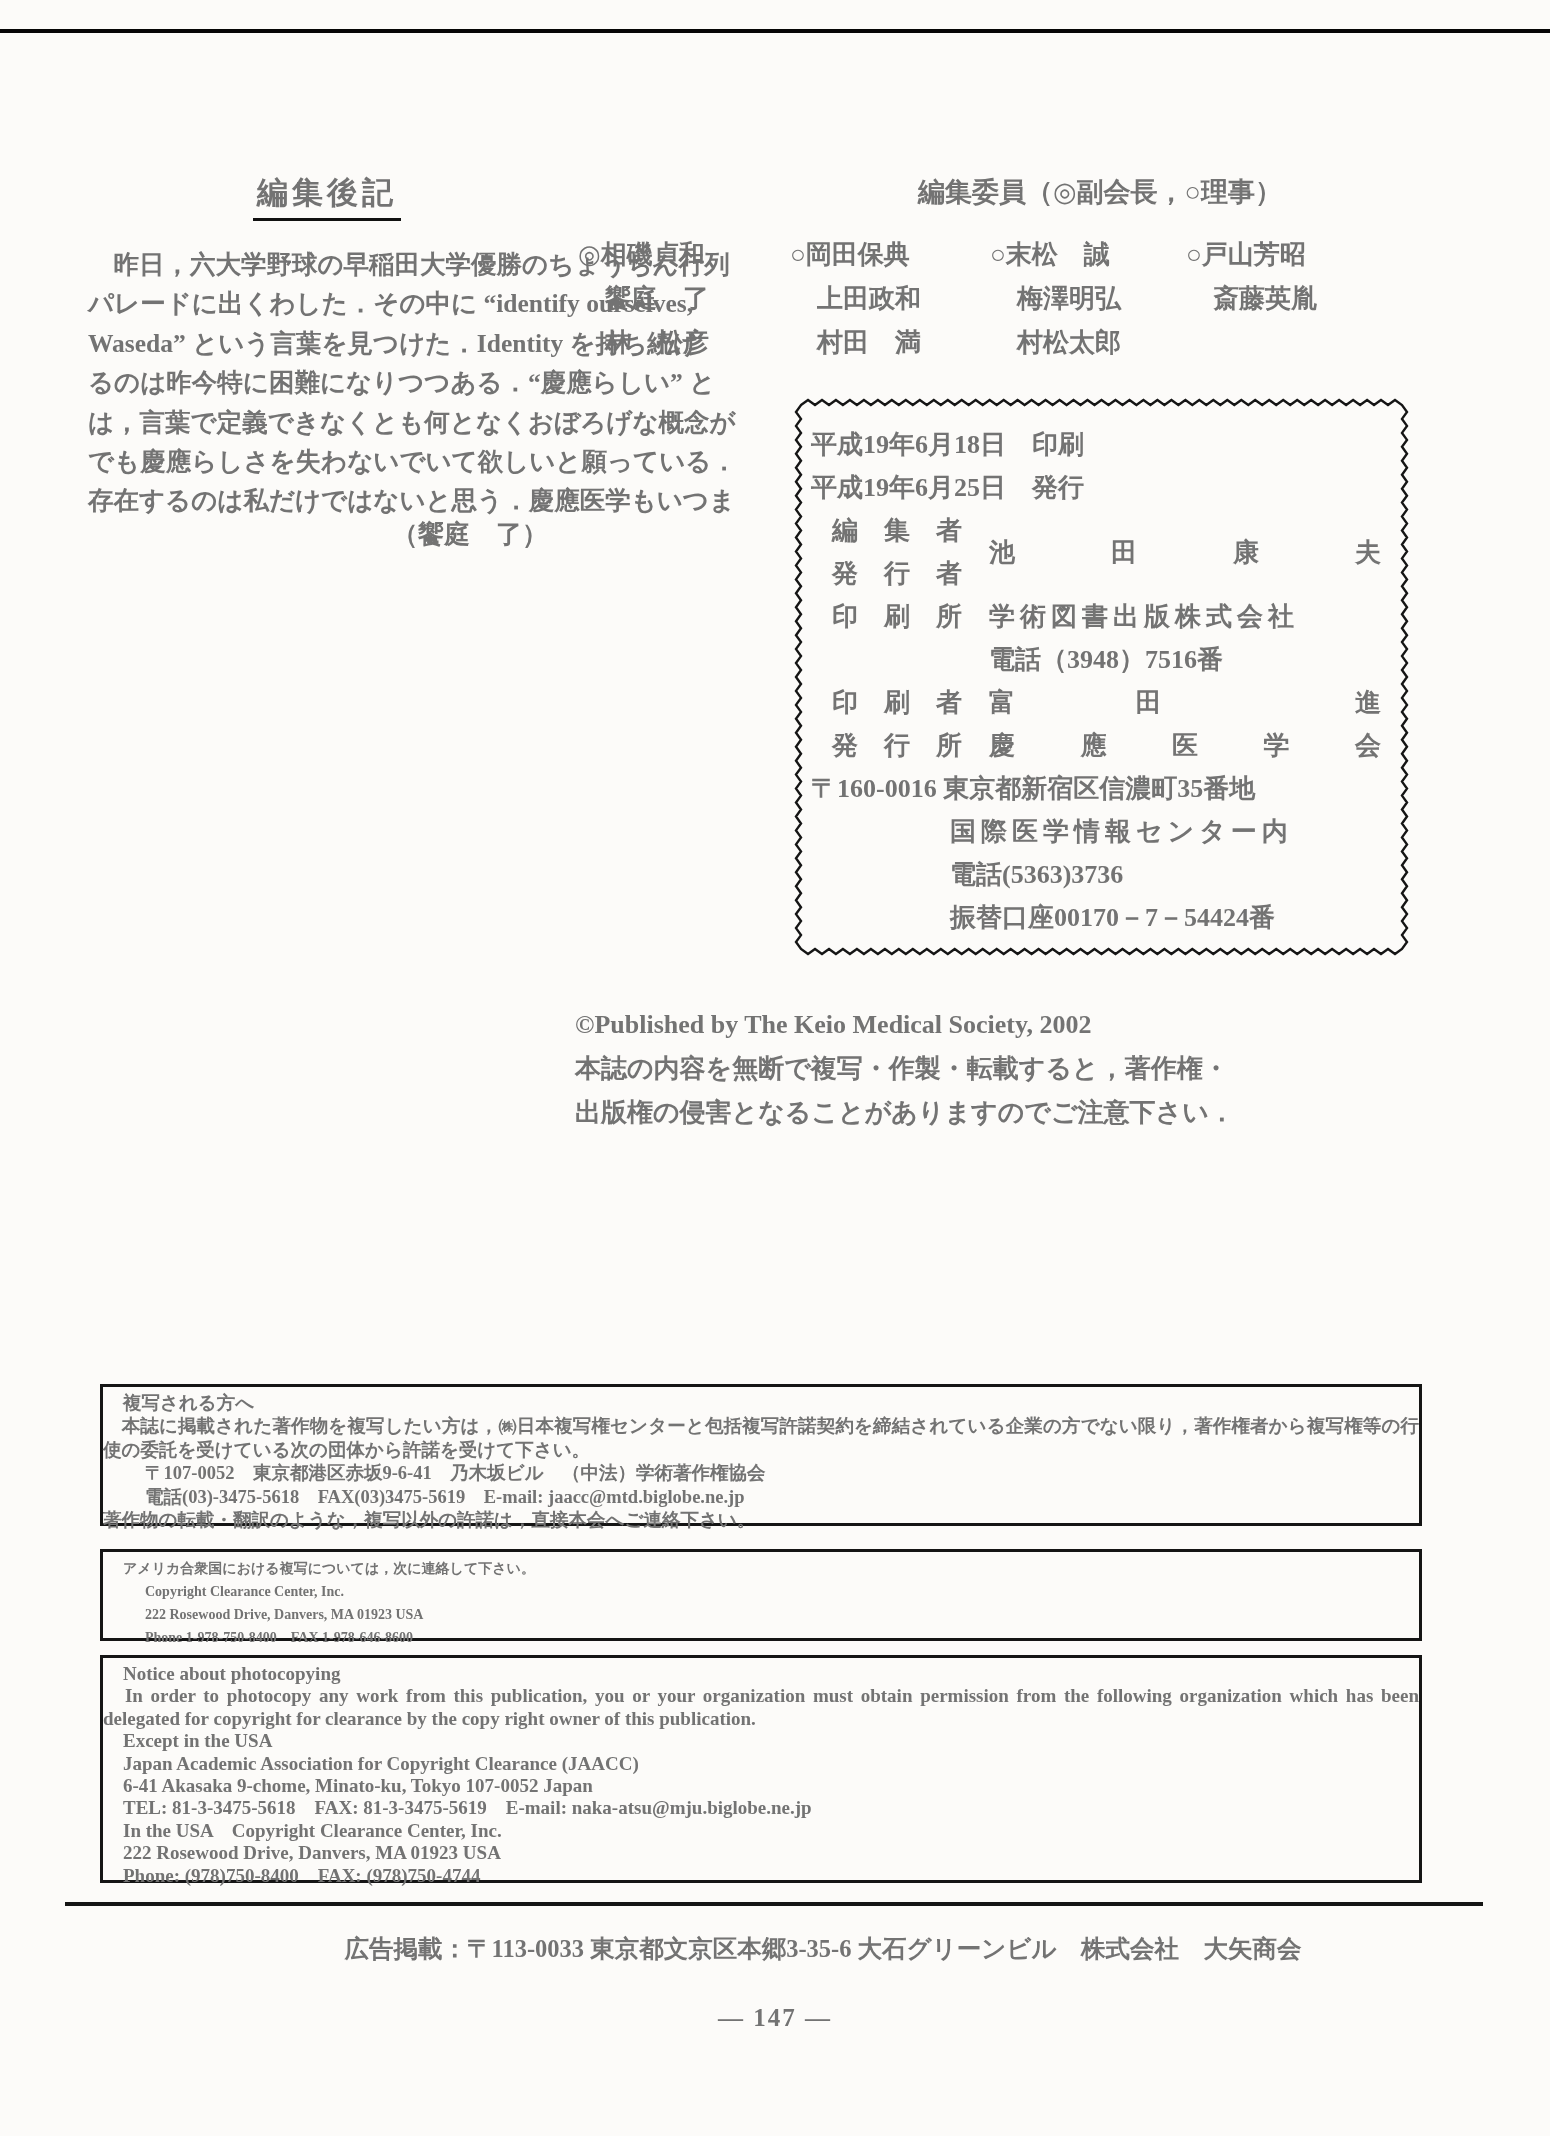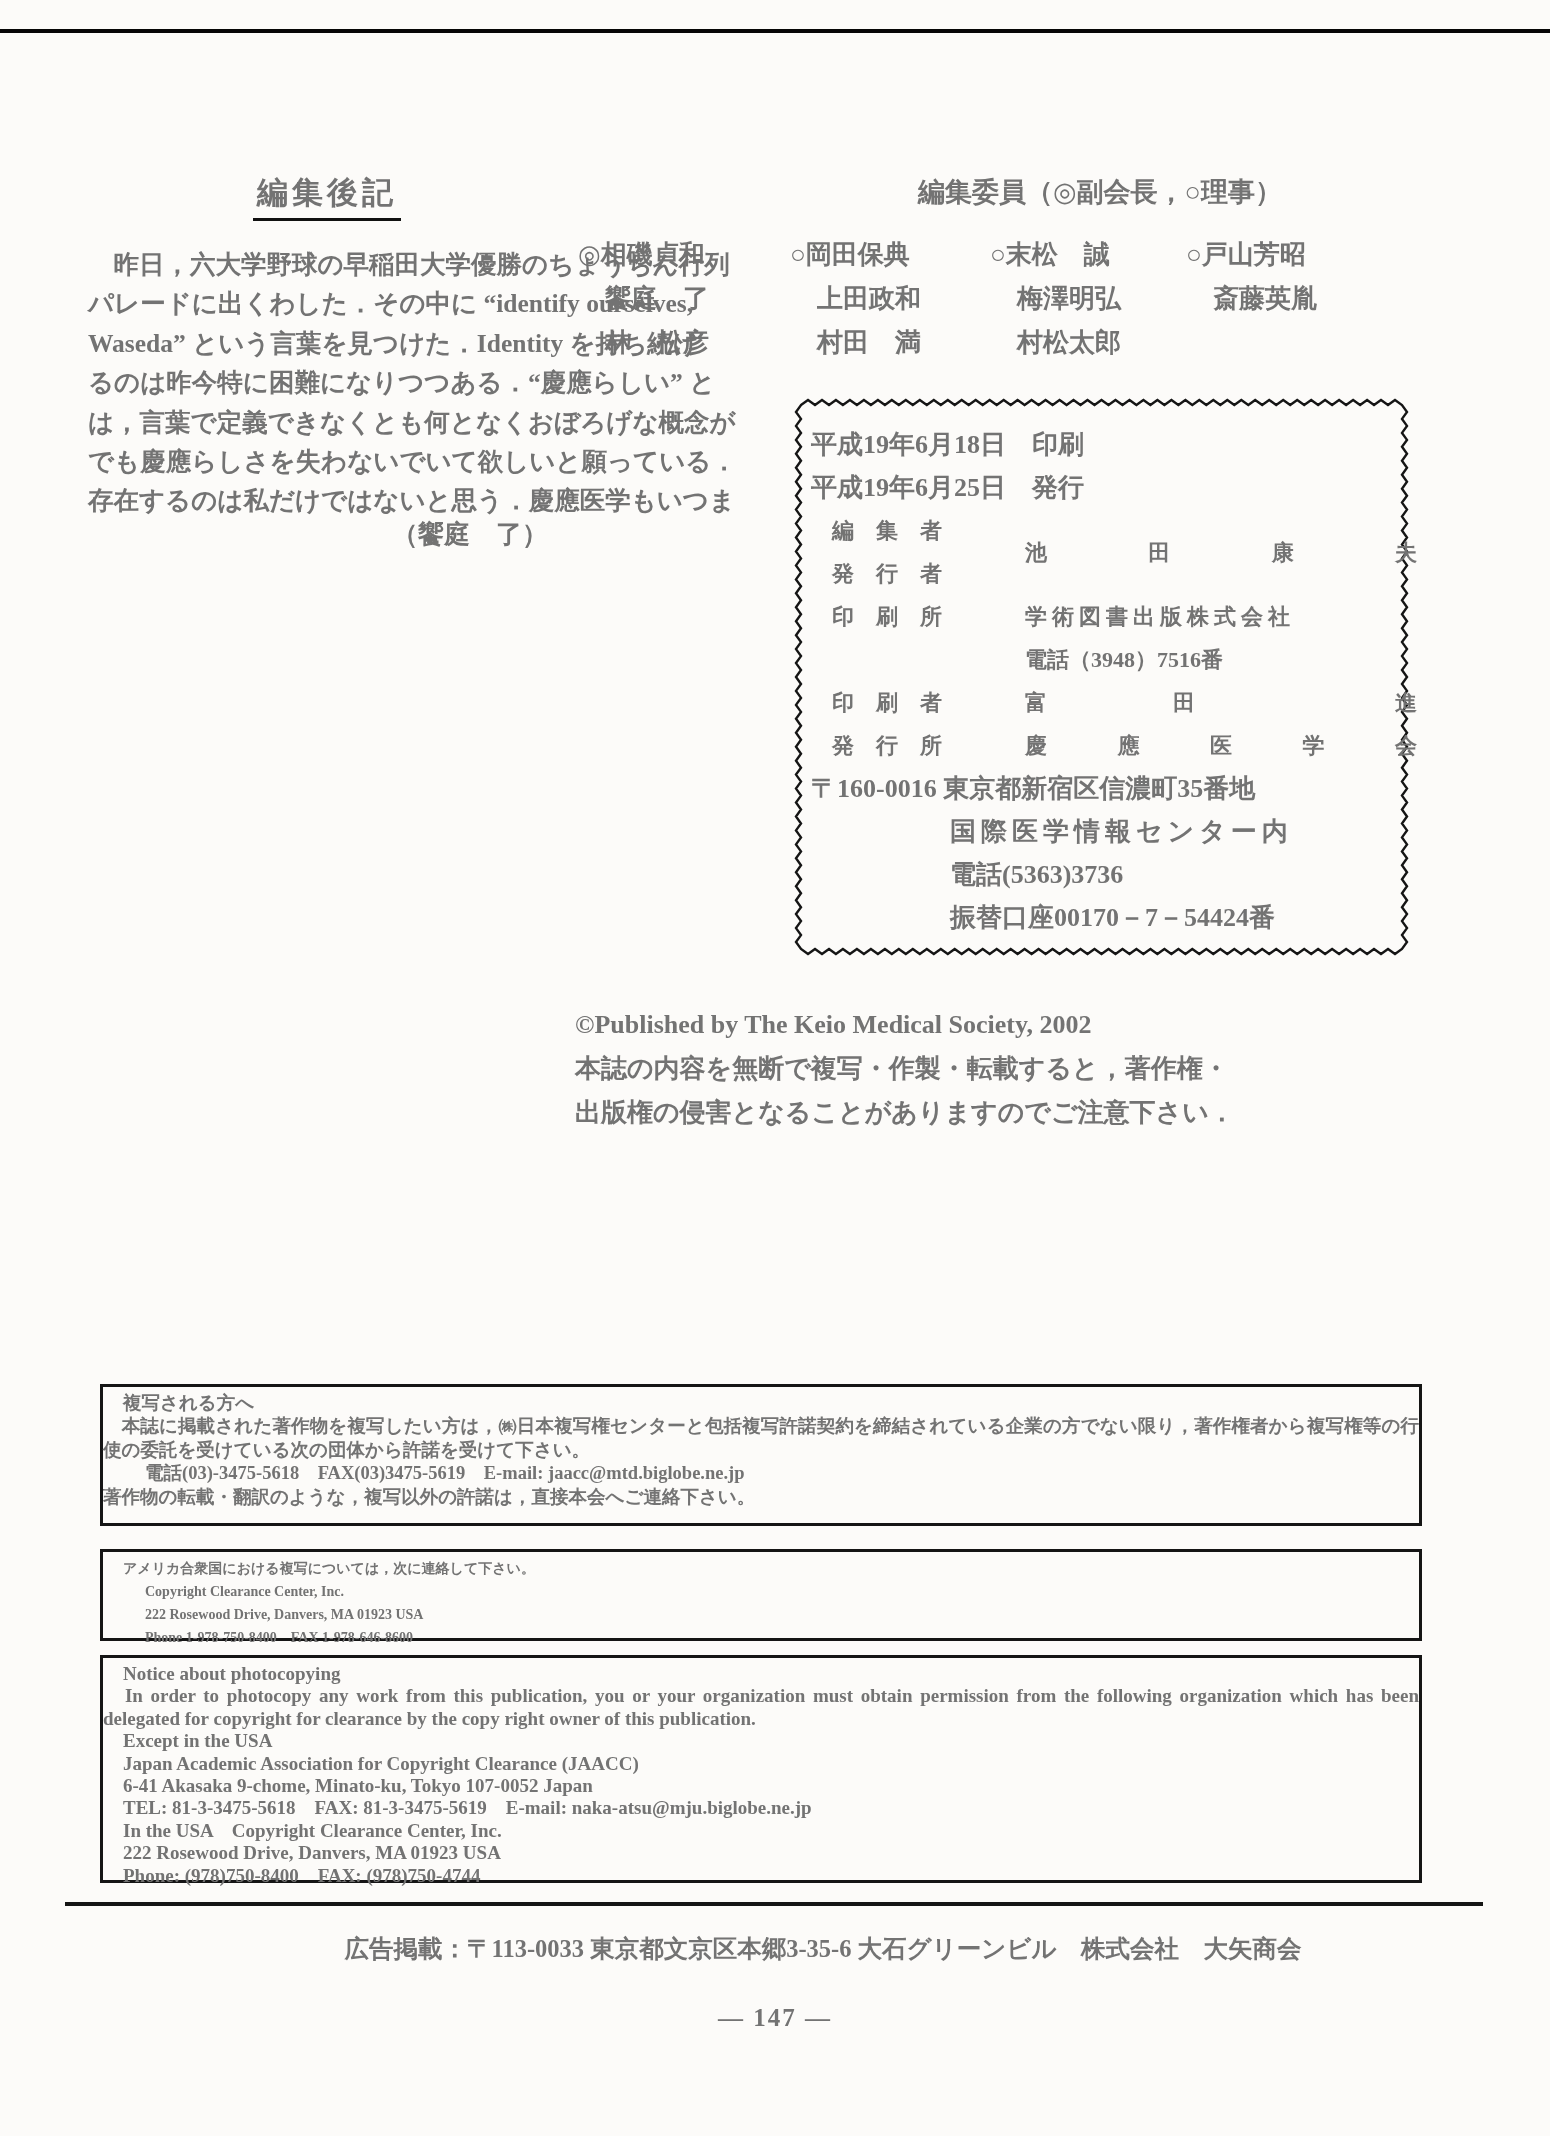"編 集 者" .c-row { font-size: 22px -> 26px; gap: 36px -> none }
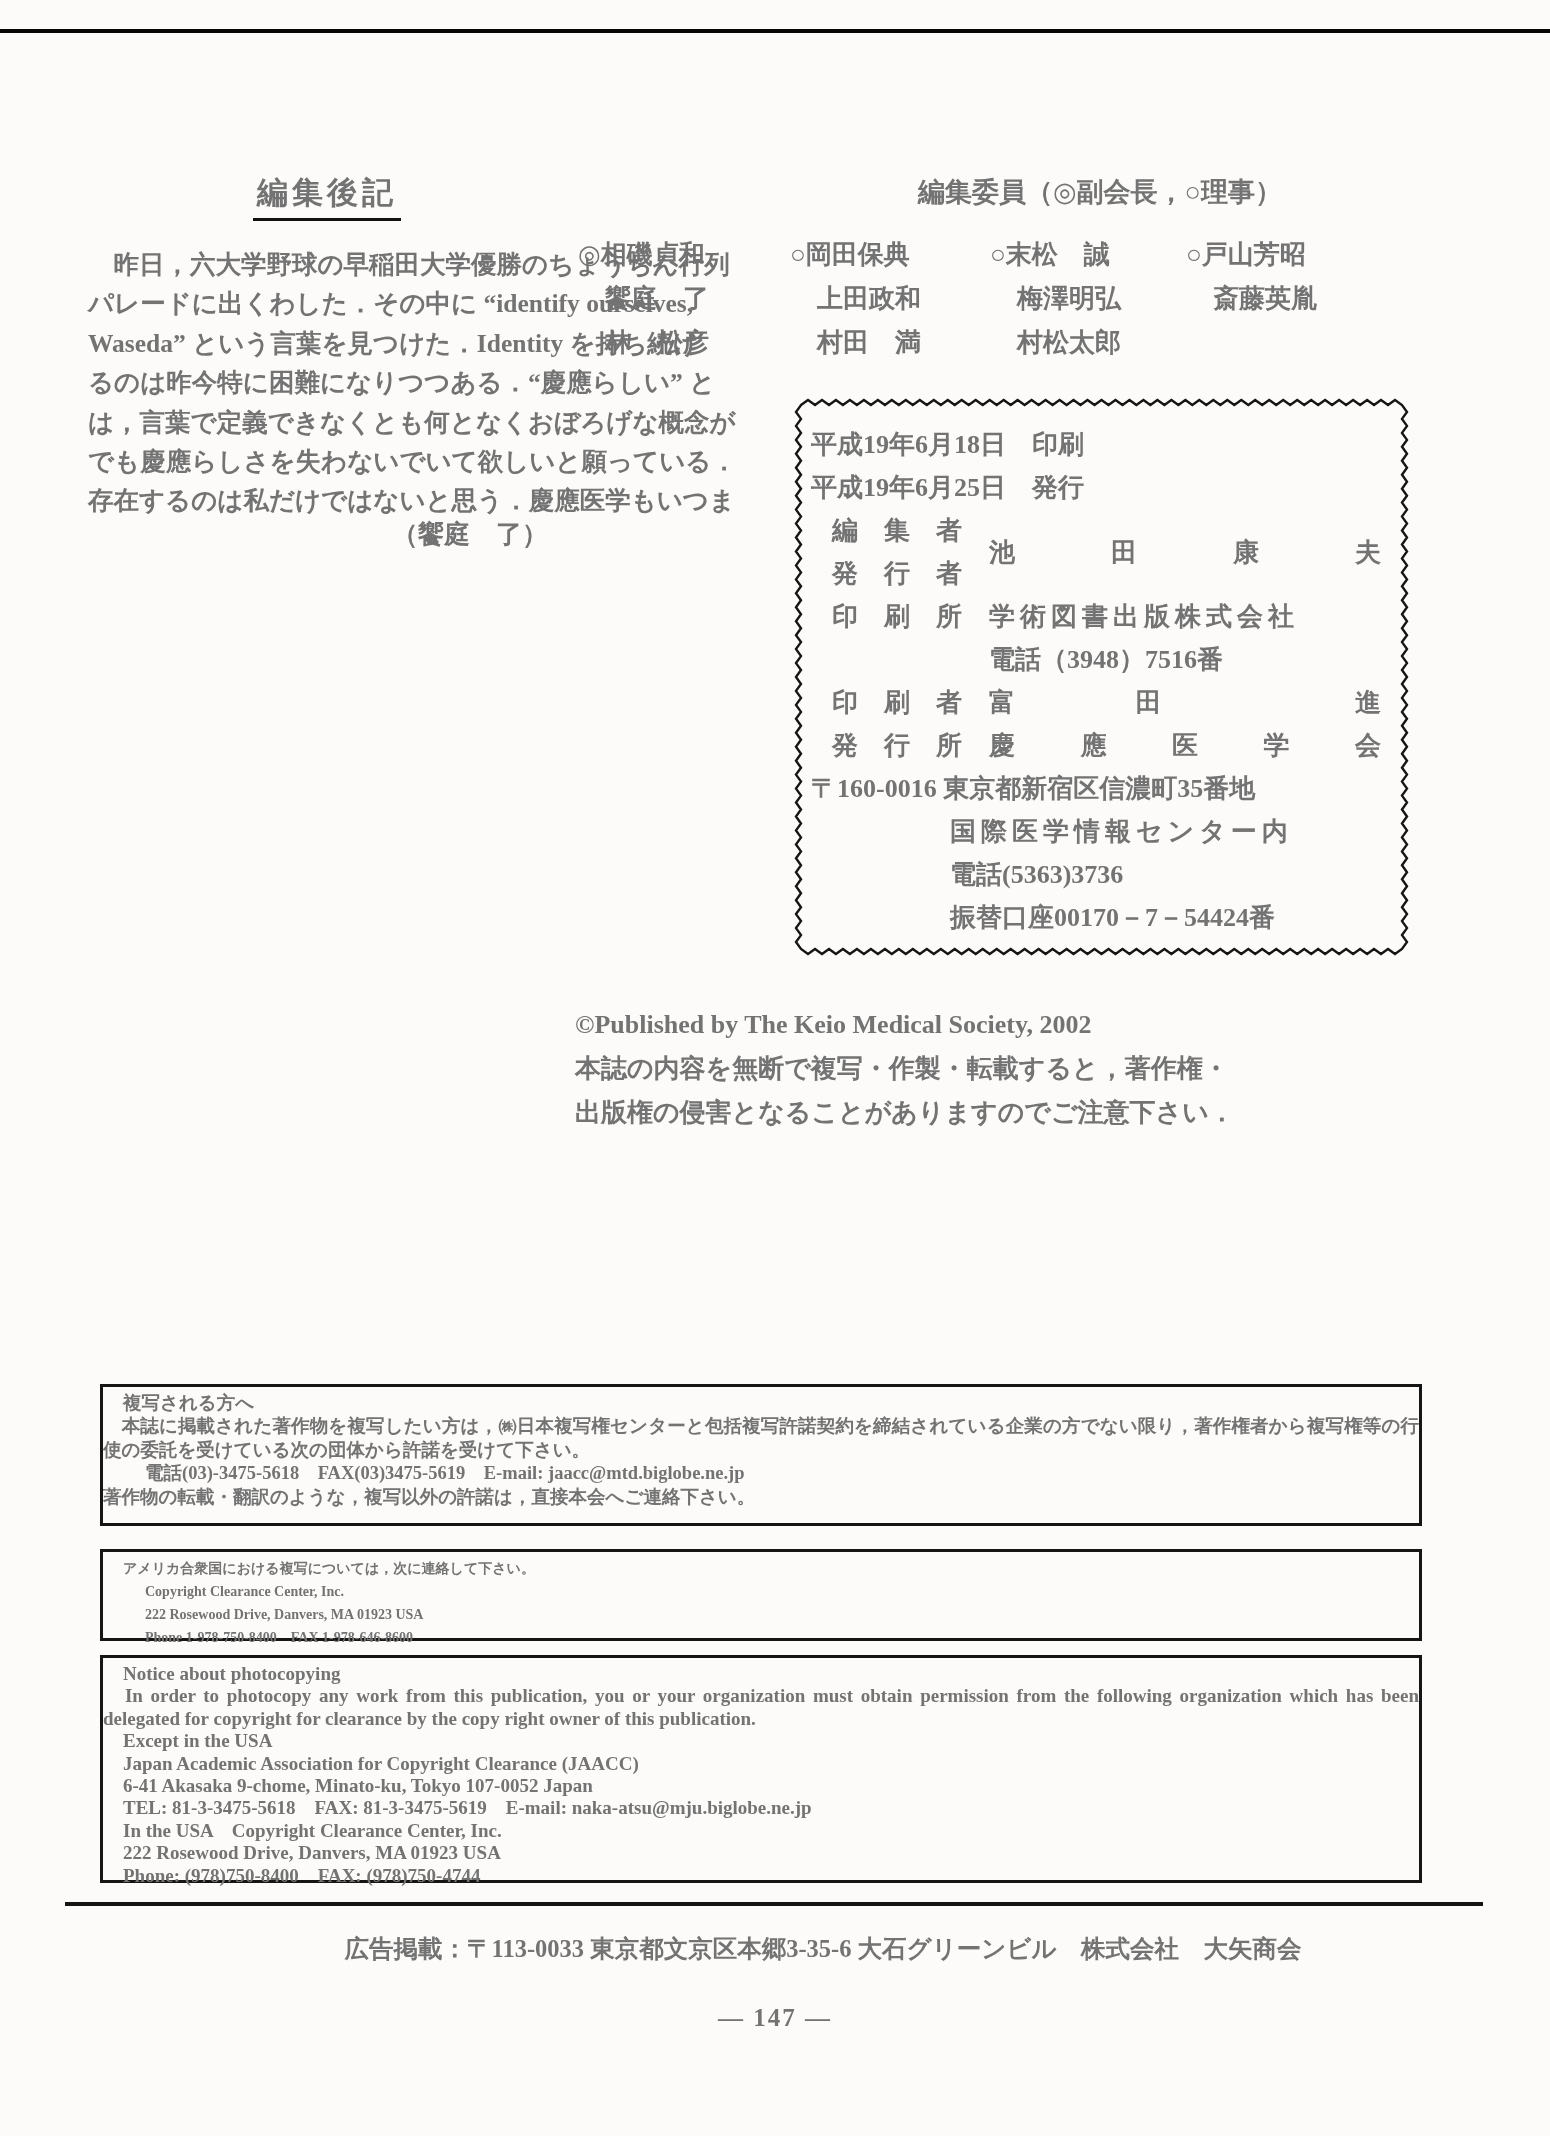"〒107-0052 東京都港区赤坂9-6-41 乃木坂ビル" div.n-line { html: none -> <div>〒107-0052 東京都港区赤坂9-6-41 乃木坂ビル （中法）学術著作権協会</div> }
